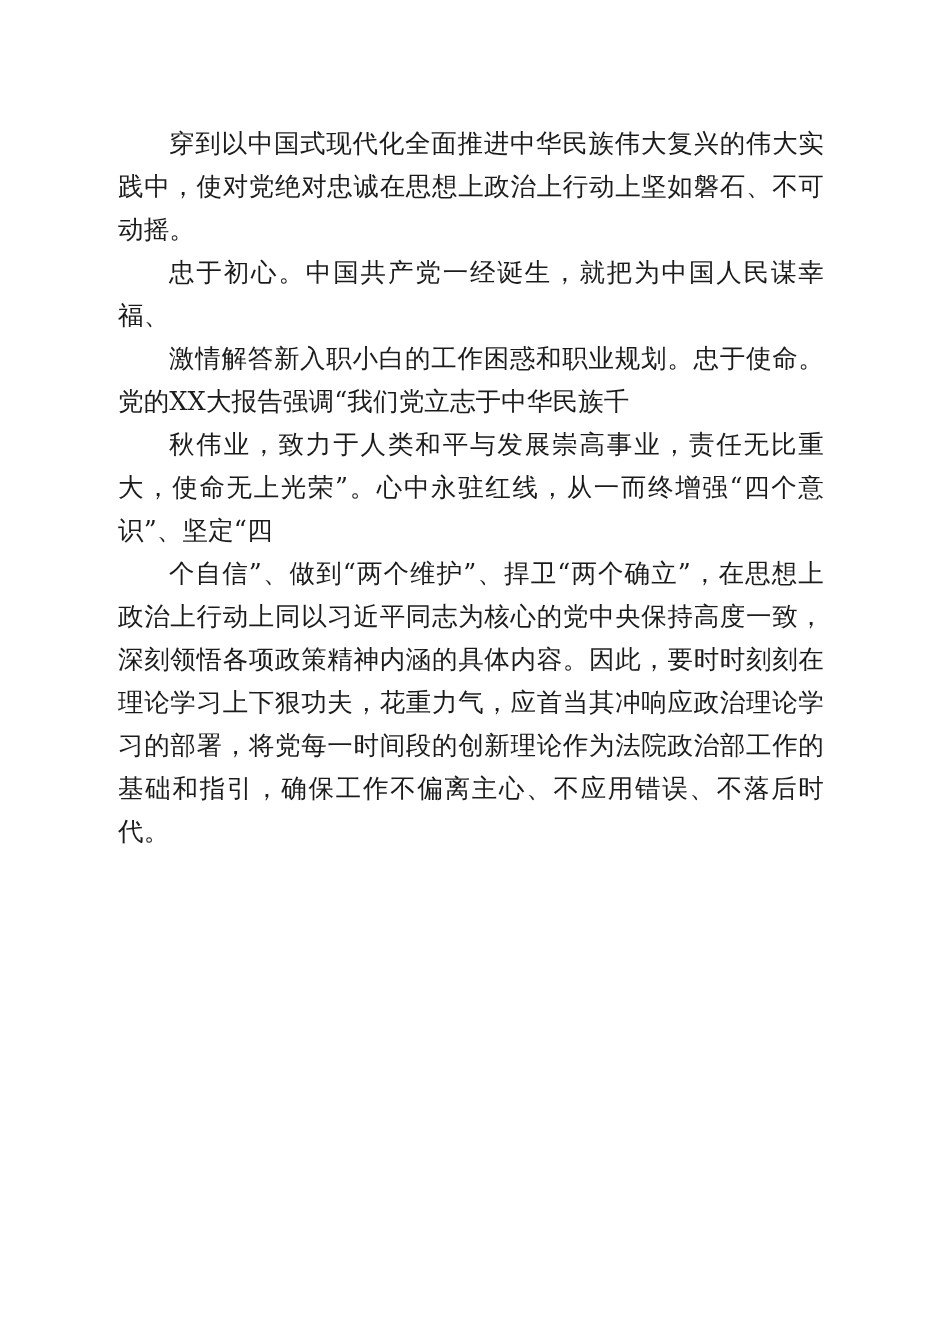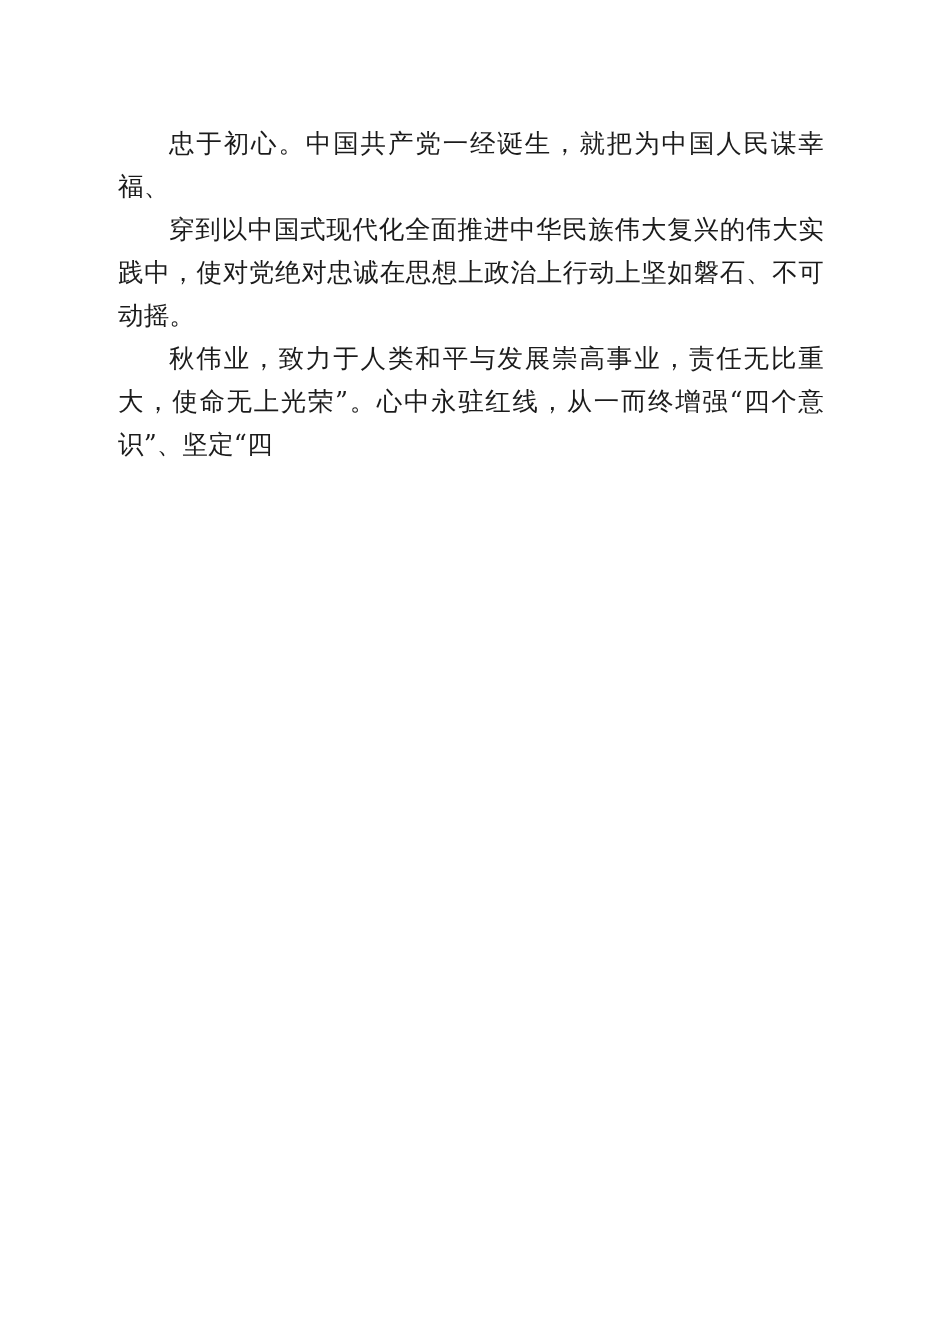"忠于初心。中国共产党一经诞生，就把为中国人民谋幸福、" p.para { order: before "穿到以中国式现代化全面推进中华民族伟大复兴的伟大实践中，使对党绝对忠诚在思想上政" -> after "穿到以中国式现代化全面推进中华民族伟大复兴的伟大实践中，使对党绝对忠诚在思想上政" }
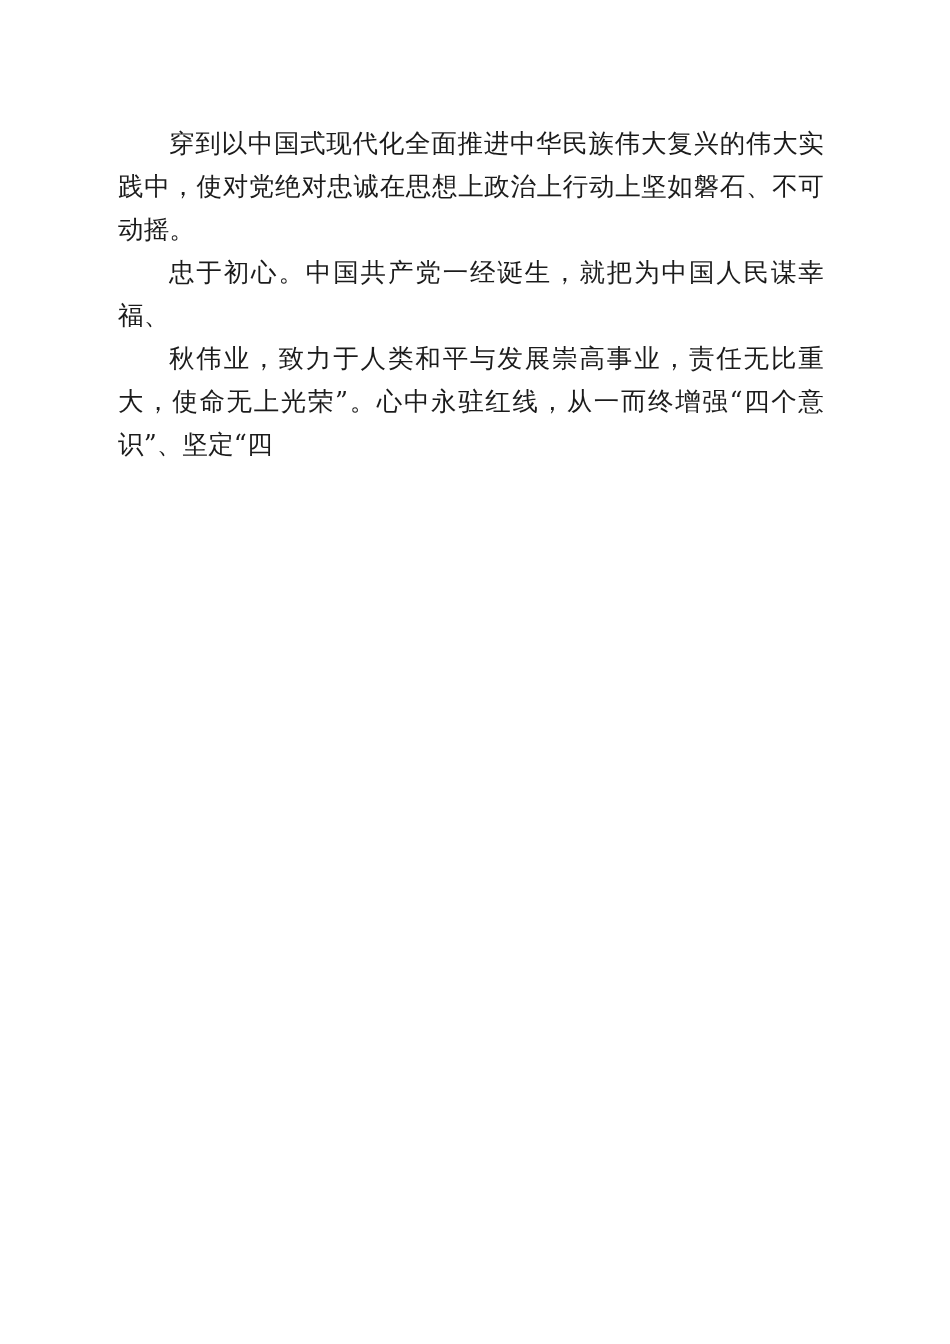"激情解答新入职小白的工作困惑和职业规划。忠于使命。党的XX大报告强调“我们党立志" p.para { html: none -> <p>激情解答新入职小白的工作困惑和职业规划。忠于使命。党的XX大报告强调“我们党立志于中华民族千</p> }
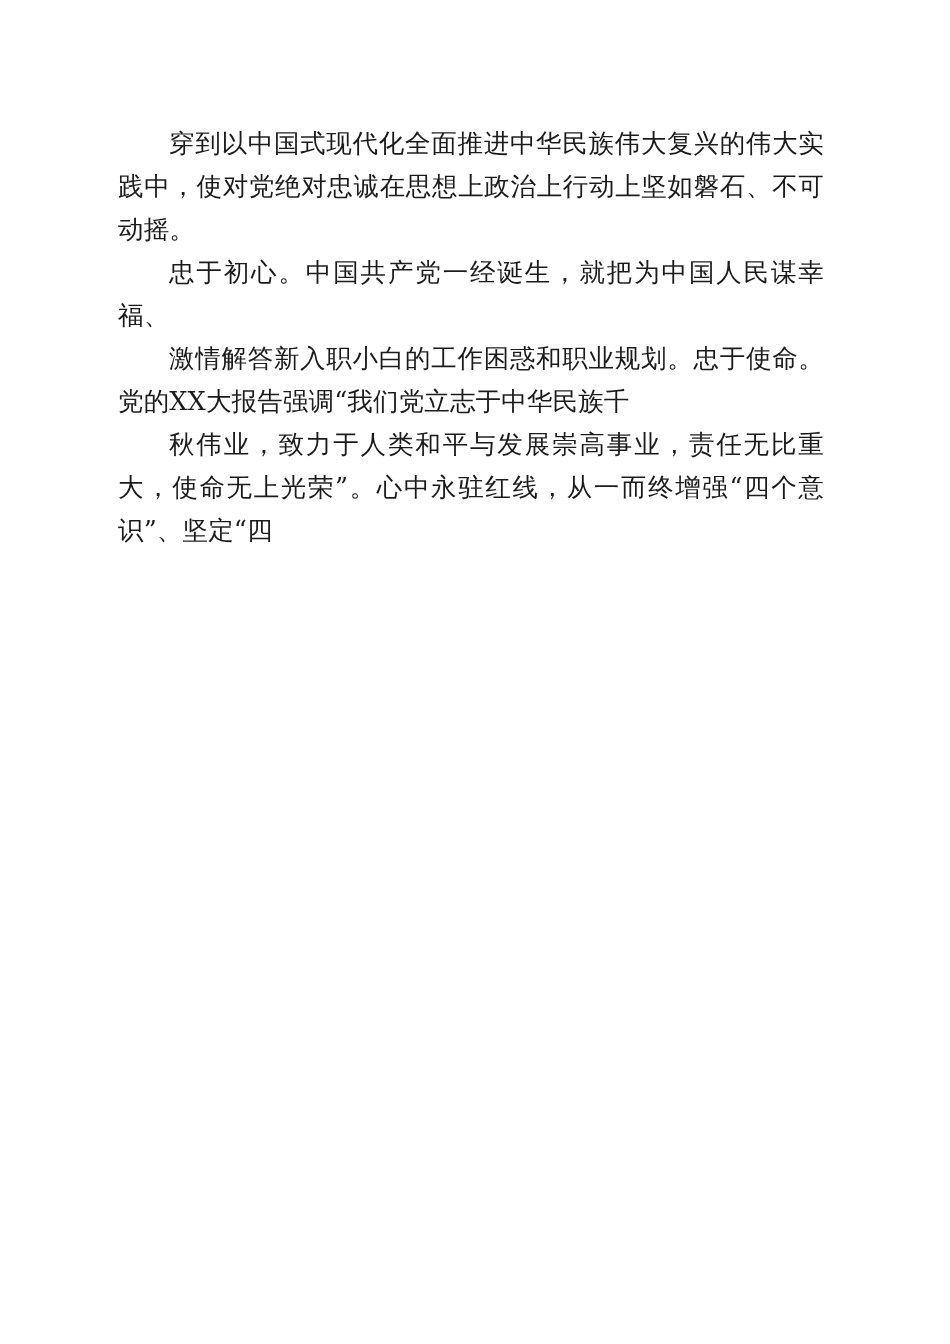"个自信”、做到“两个维护”、捍卫“两个确立”，在思想上政治上行动上同以习近平同志" p.para { html: none -> <p>个自信”、做到“两个维护”、捍卫“两个确立”，在思想上政治上行动上同以习近平同志为核心的党中央保持高度一致，深刻领悟各项政策精神内涵的具体内容。因此，要时时刻刻在理论学习上下狠功夫，花重力气，应首当其冲响应政治理论学习的部署，将党每一时间段的创新理论作为法院政治部工作的基础和指引，确保工作不偏离主心、不应用错误、不落后时代。</p> }
